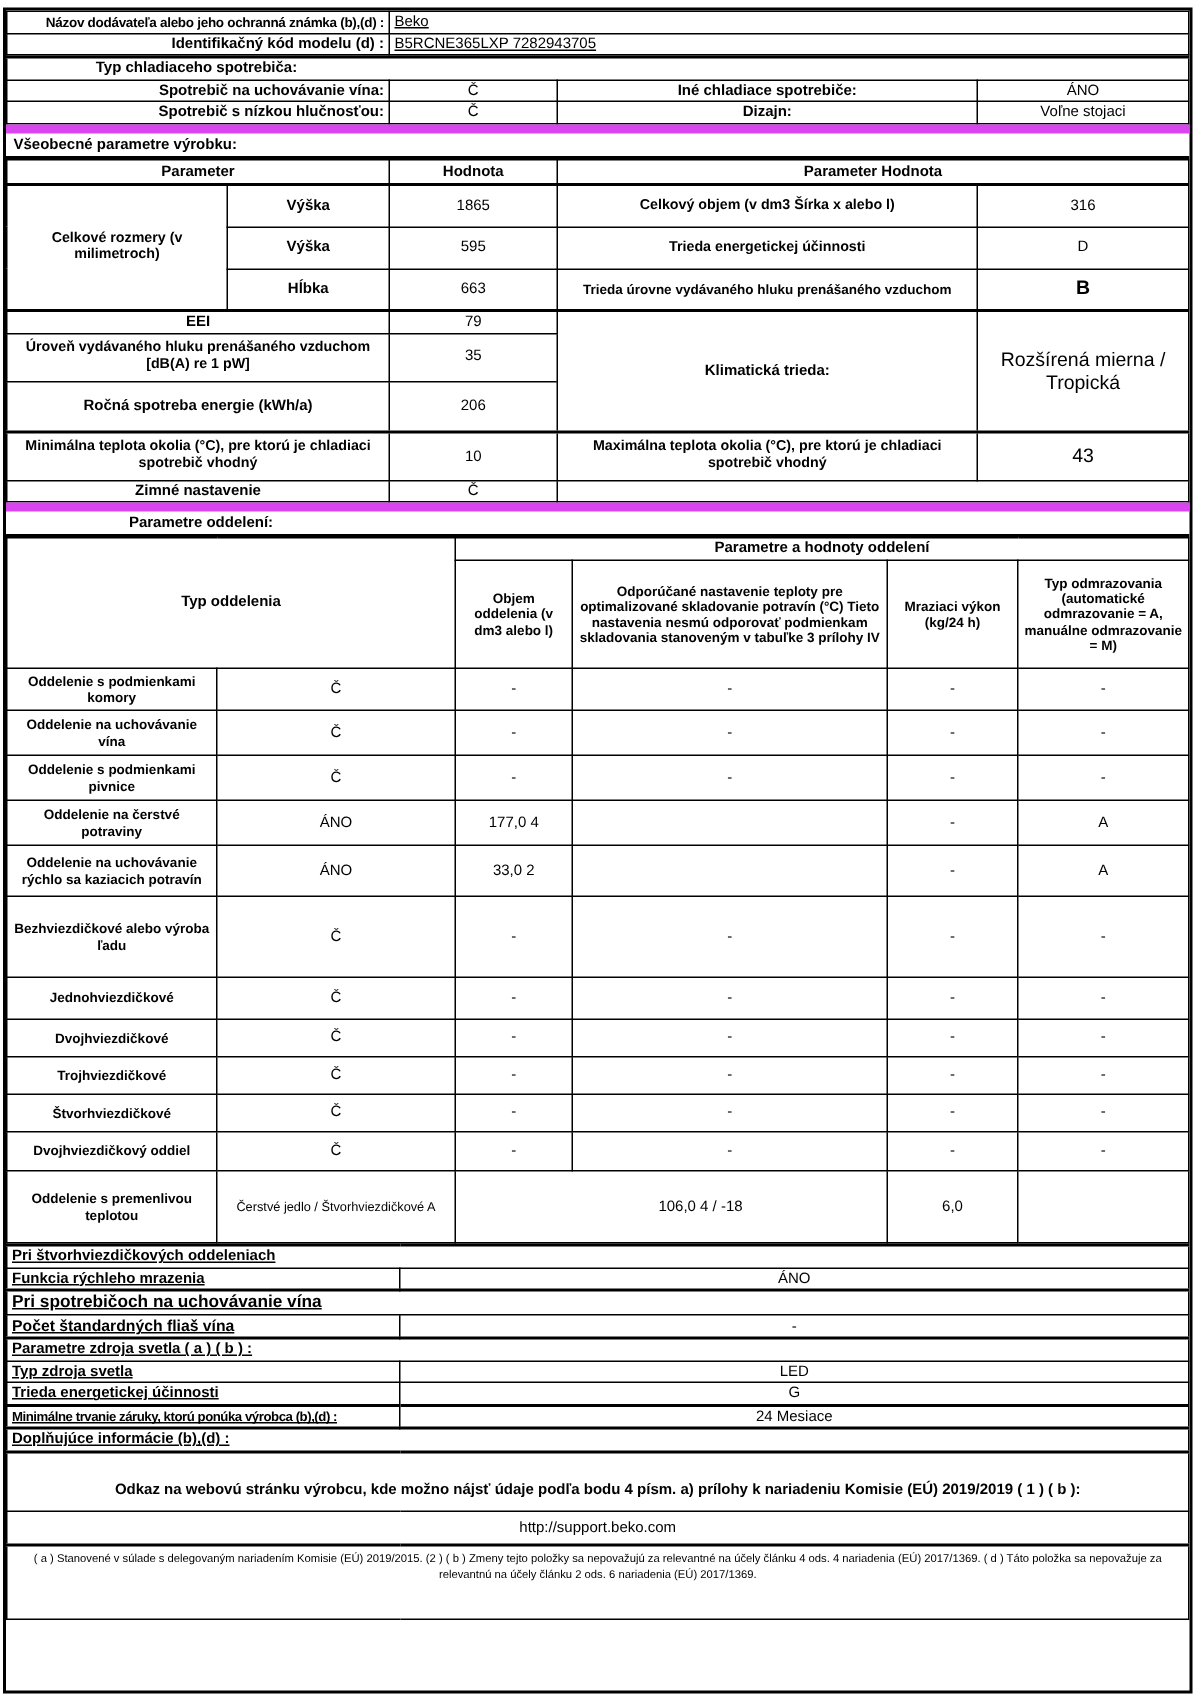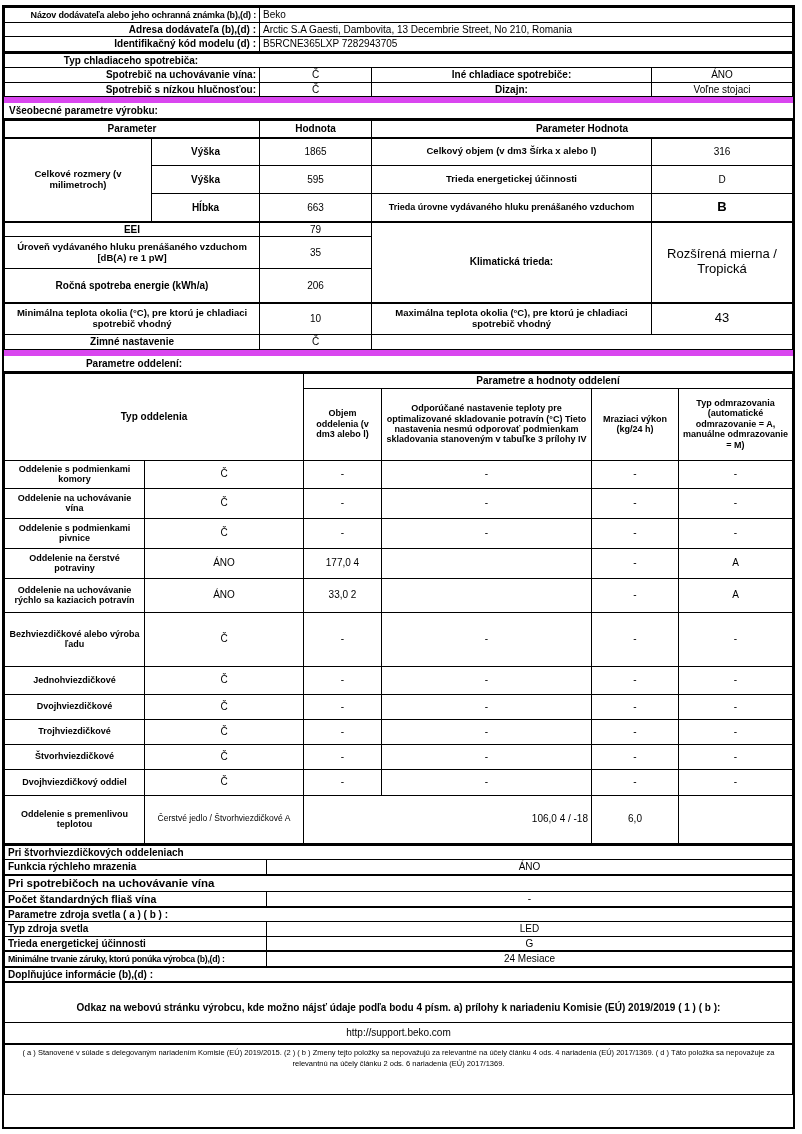"Beko" .l { text-decoration: none -> underline }
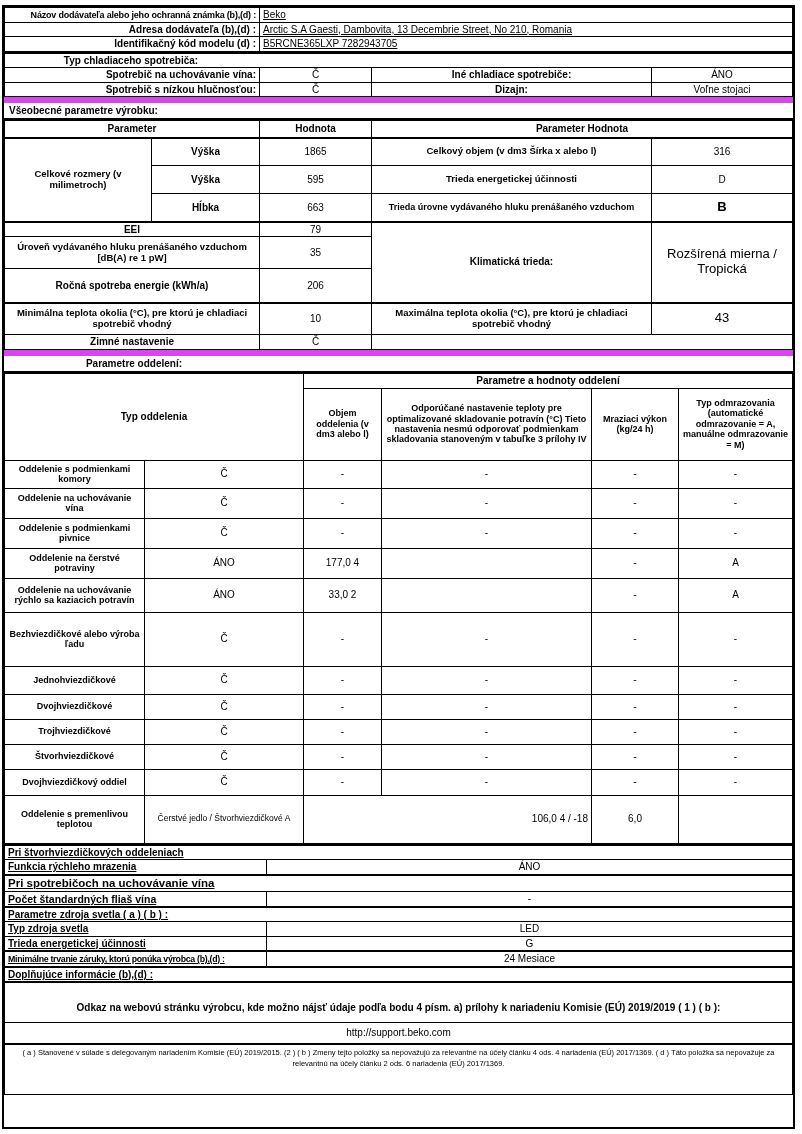"Adresa dodávateľa (b),(d) :" tr { html: <tr> <td>Adresa dodávateľa (b),(d) :</td> <td>Arctic S.A Gaesti, Dambovita, 13 Decembrie Street, No 210, Romania</td> </tr> -> none }
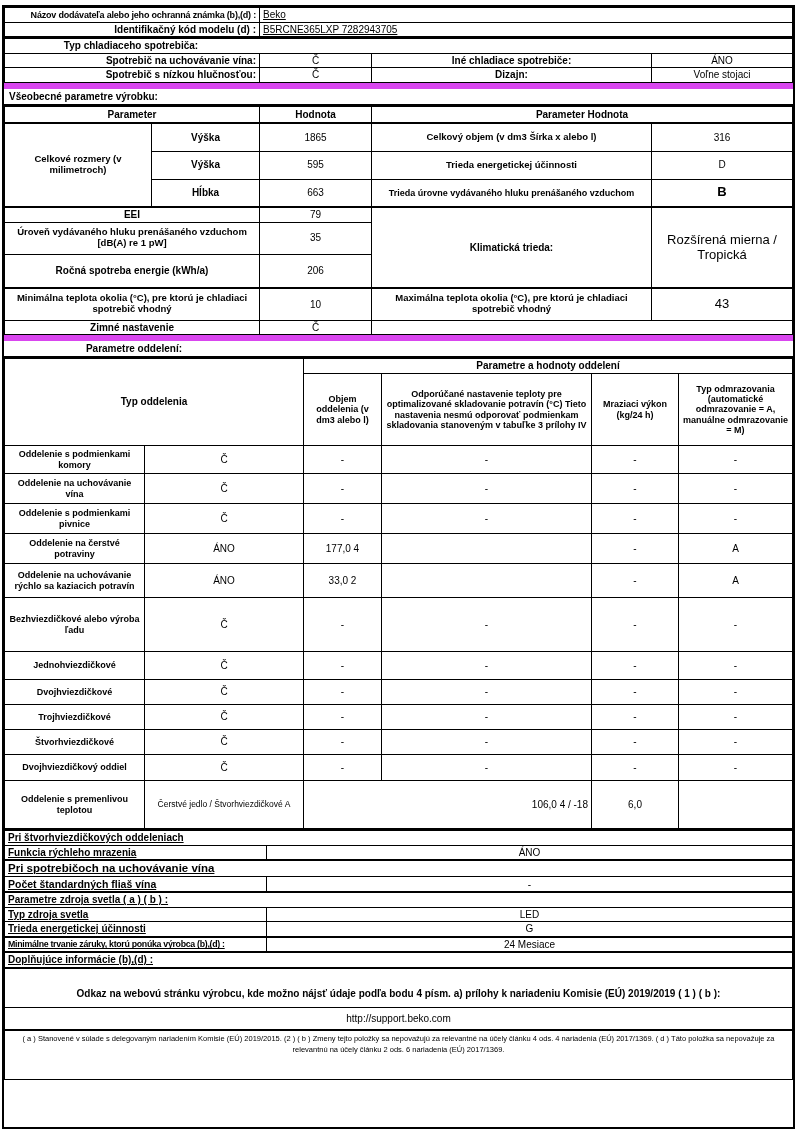"106,0 4 / -18" .vleft { text-align: right -> center }
